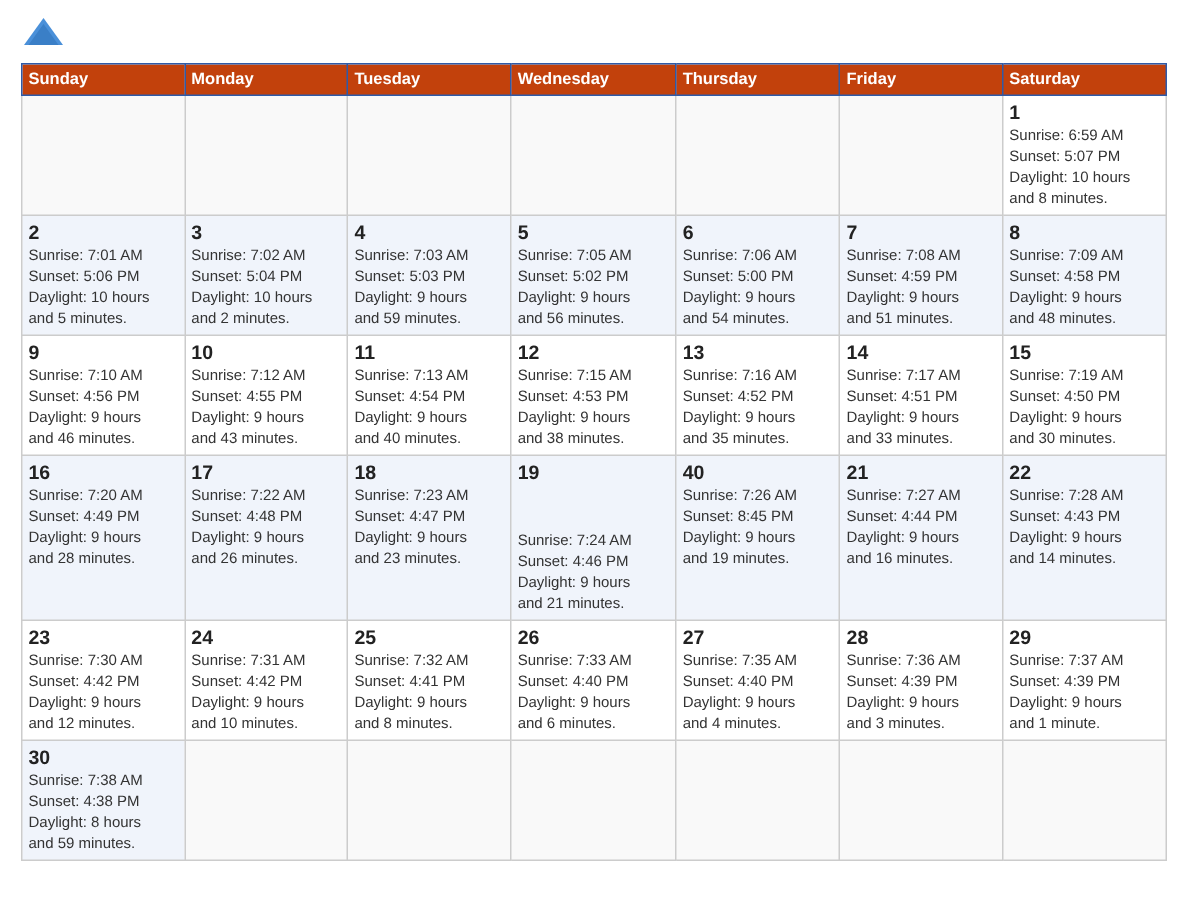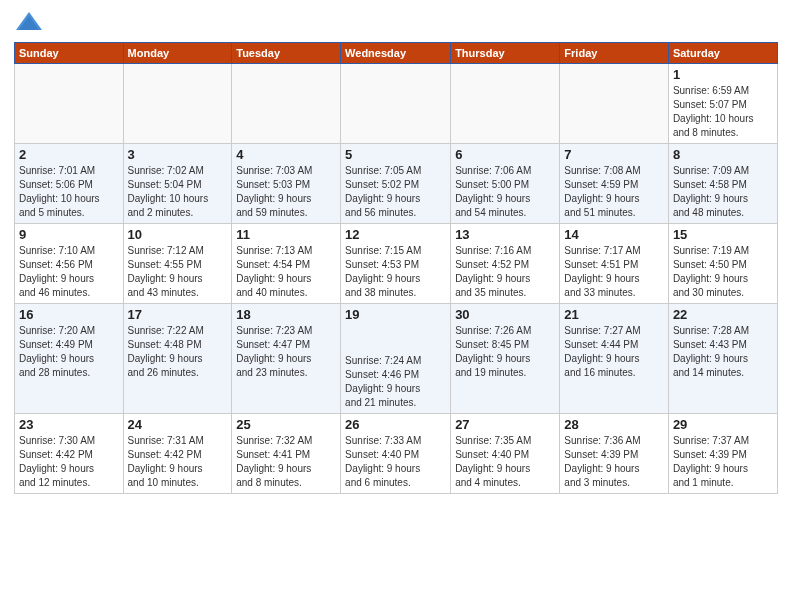"30" span.day-number { text: 30 -> 40 }
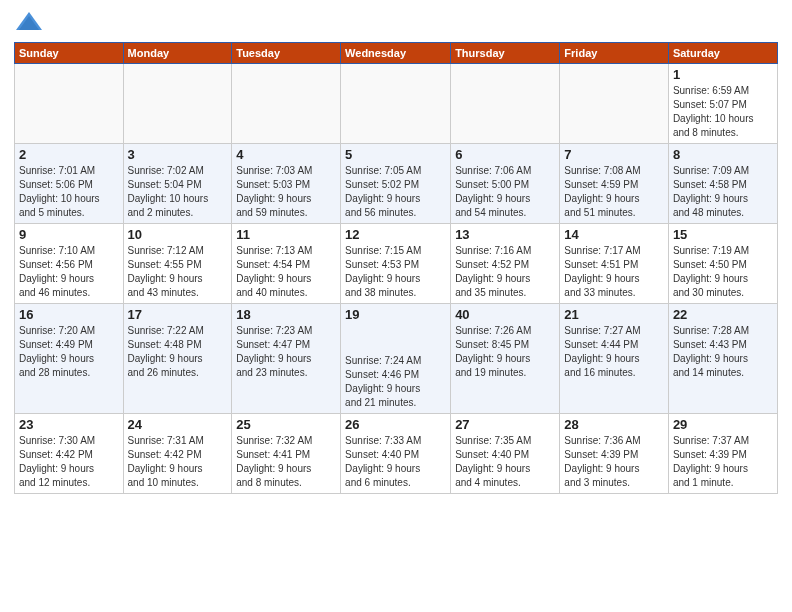"30" tr.row-shaded { html: none -> <tr> <td> <span>30</span> <div>Sunrise: 7:38 AM Sunset: 4:38 PM Daylight: 8 hours and 59 minutes.</div> </td> <td></td> <td></td> <td></td> <td></td> <td></td> <td></td> </tr> }
